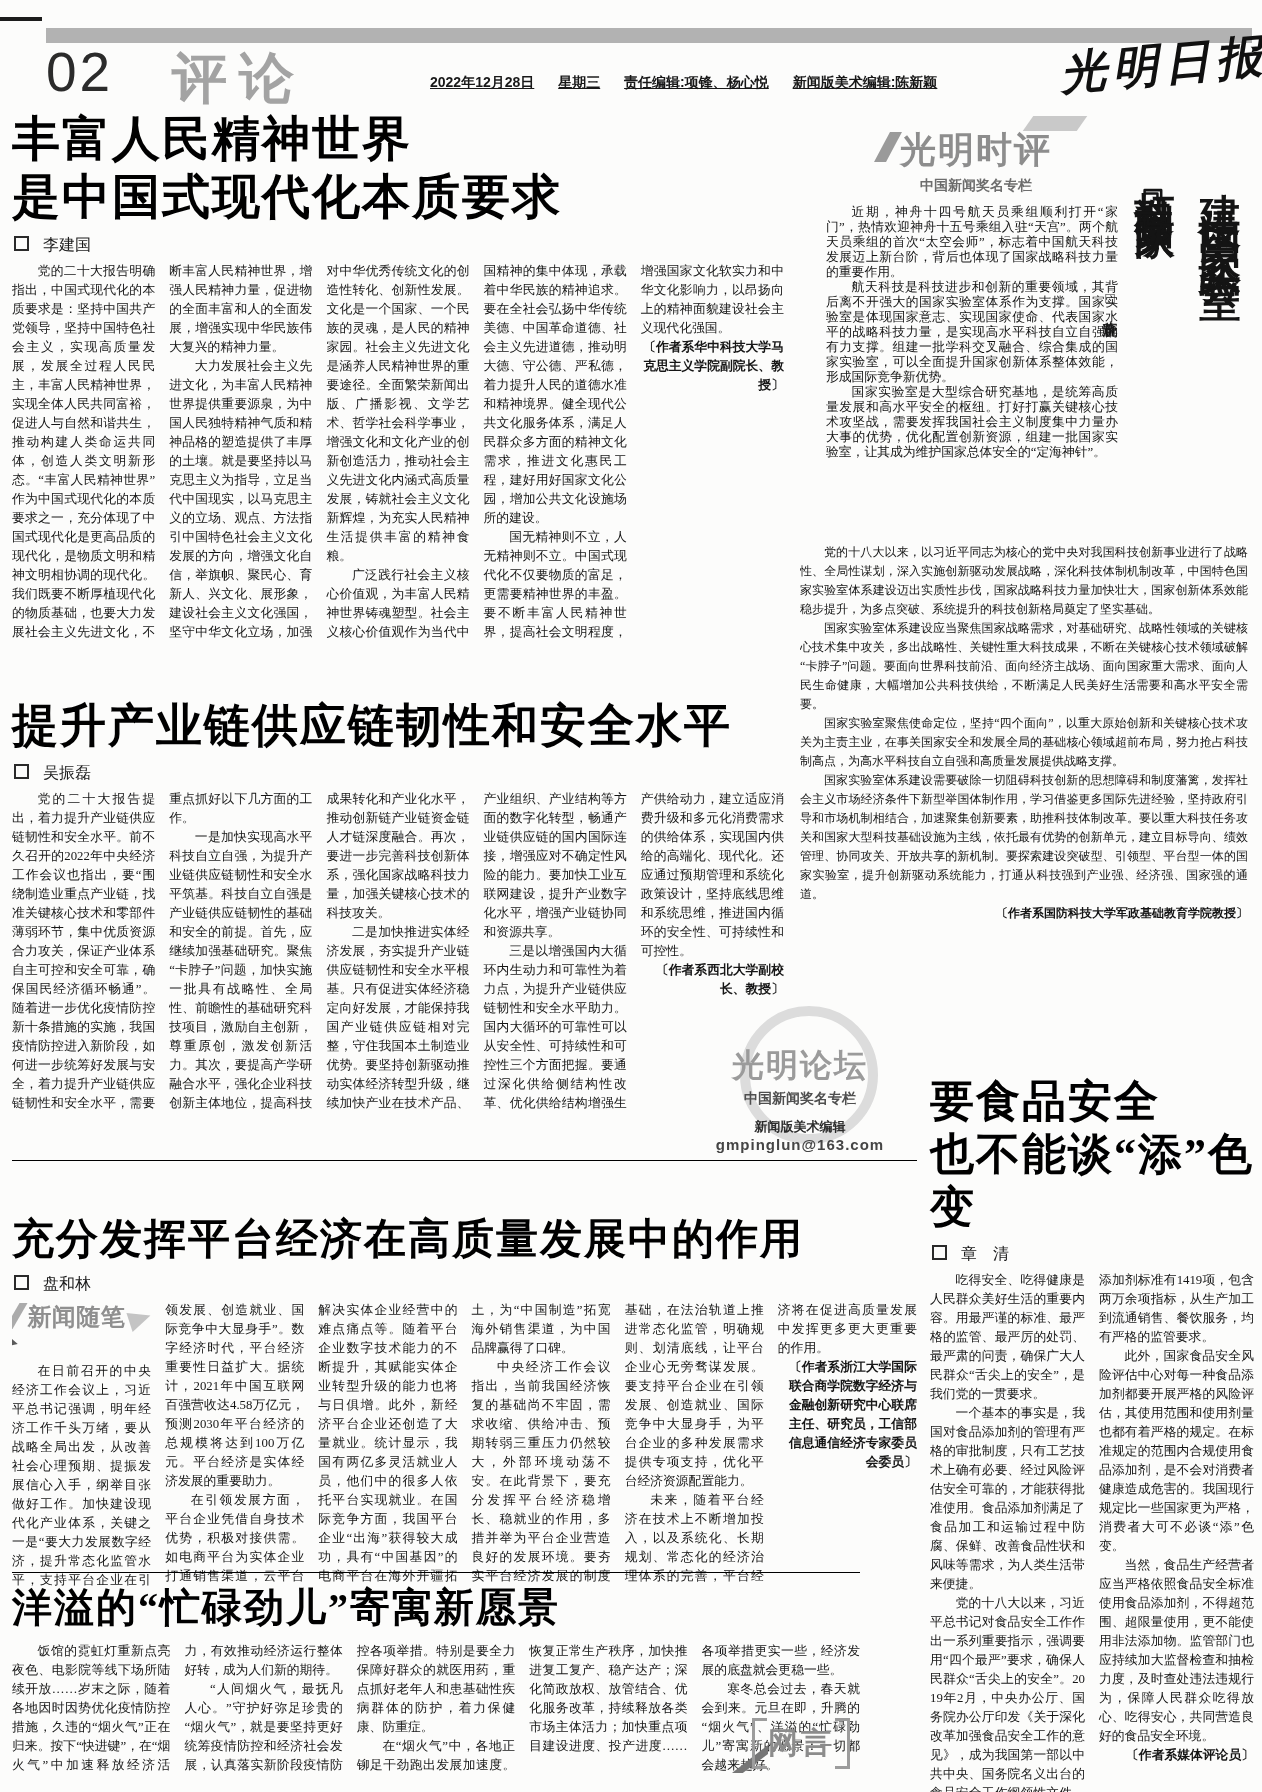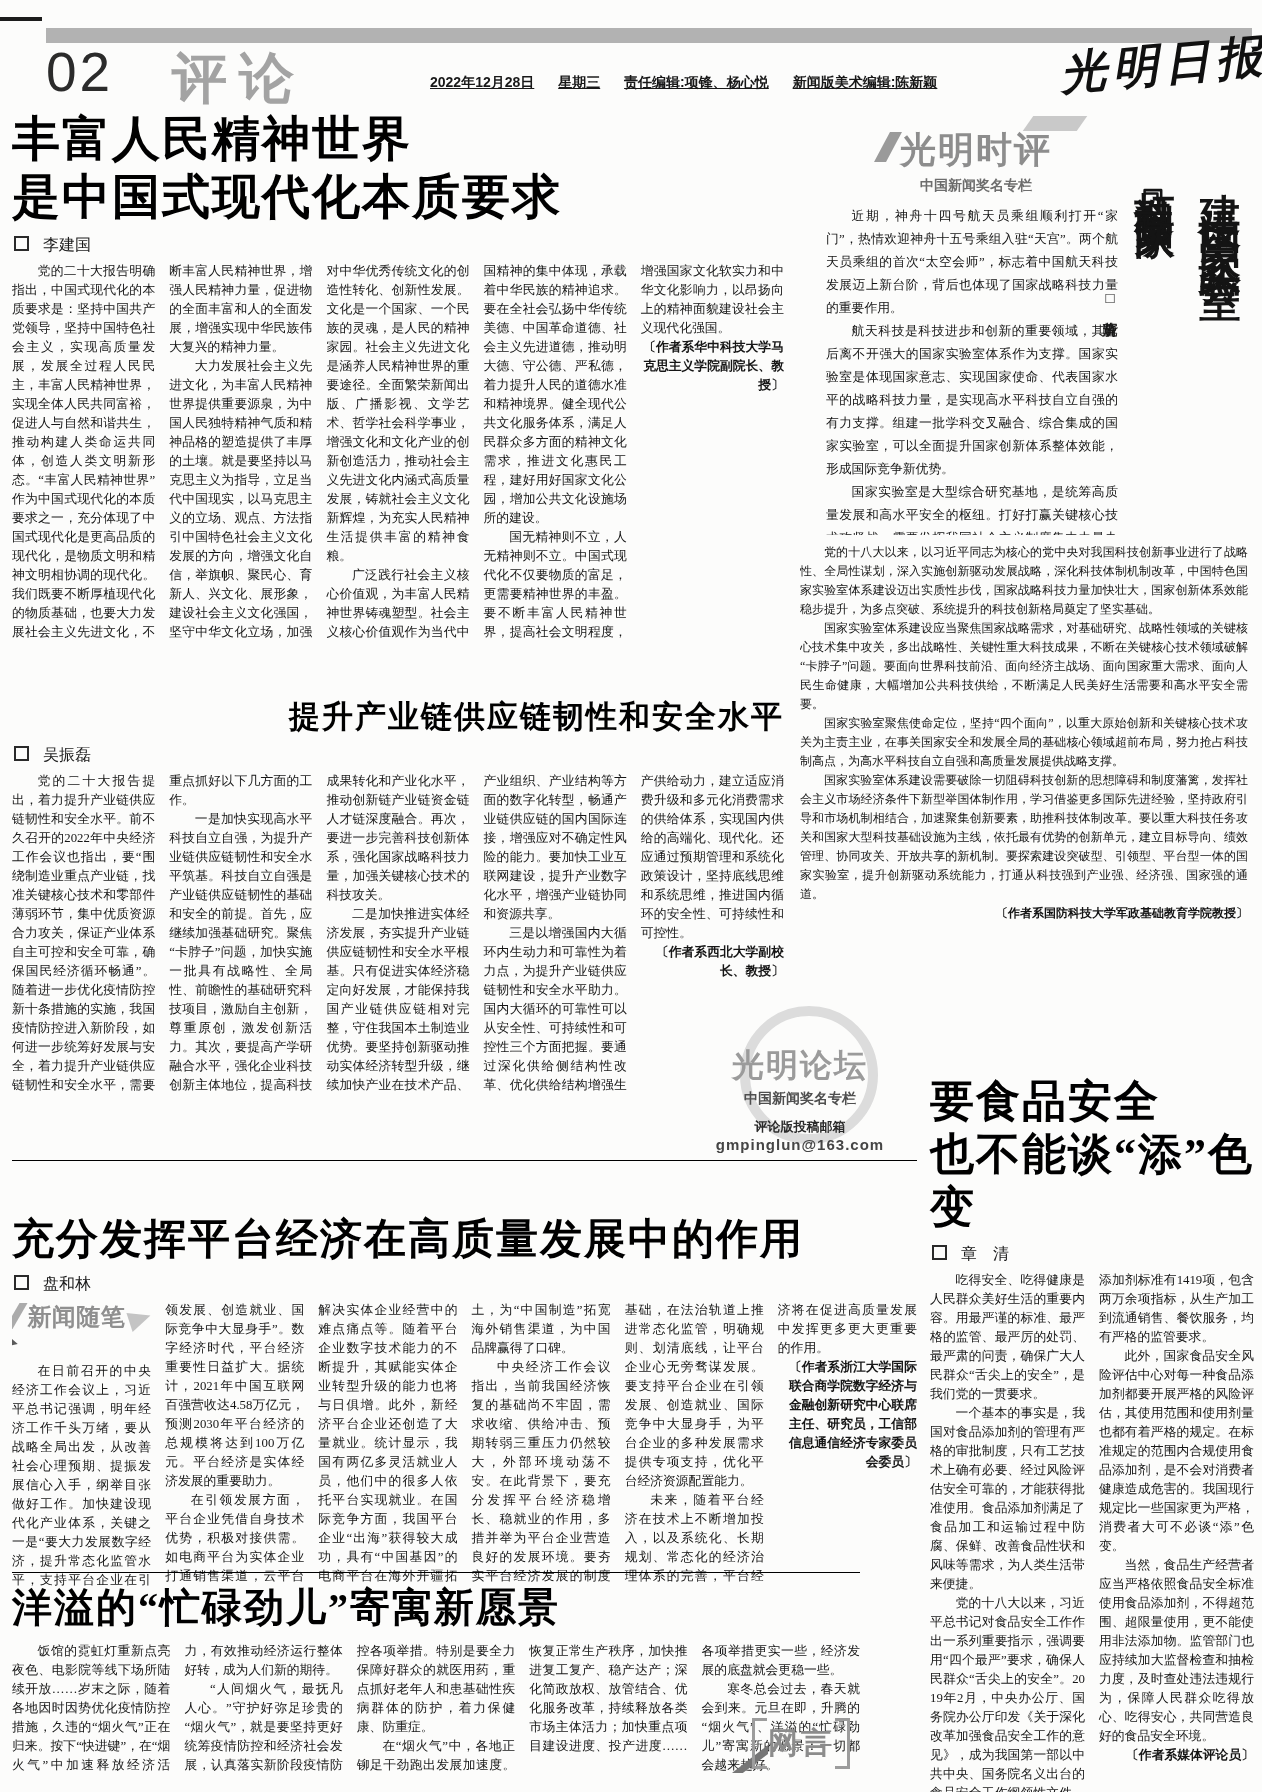"近期，神舟十四号航天员乘组顺利打开“家门”，热情欢迎神舟十五号乘组入驻“天宫”。" .tv-body1 { line-height: 23px -> 15px }
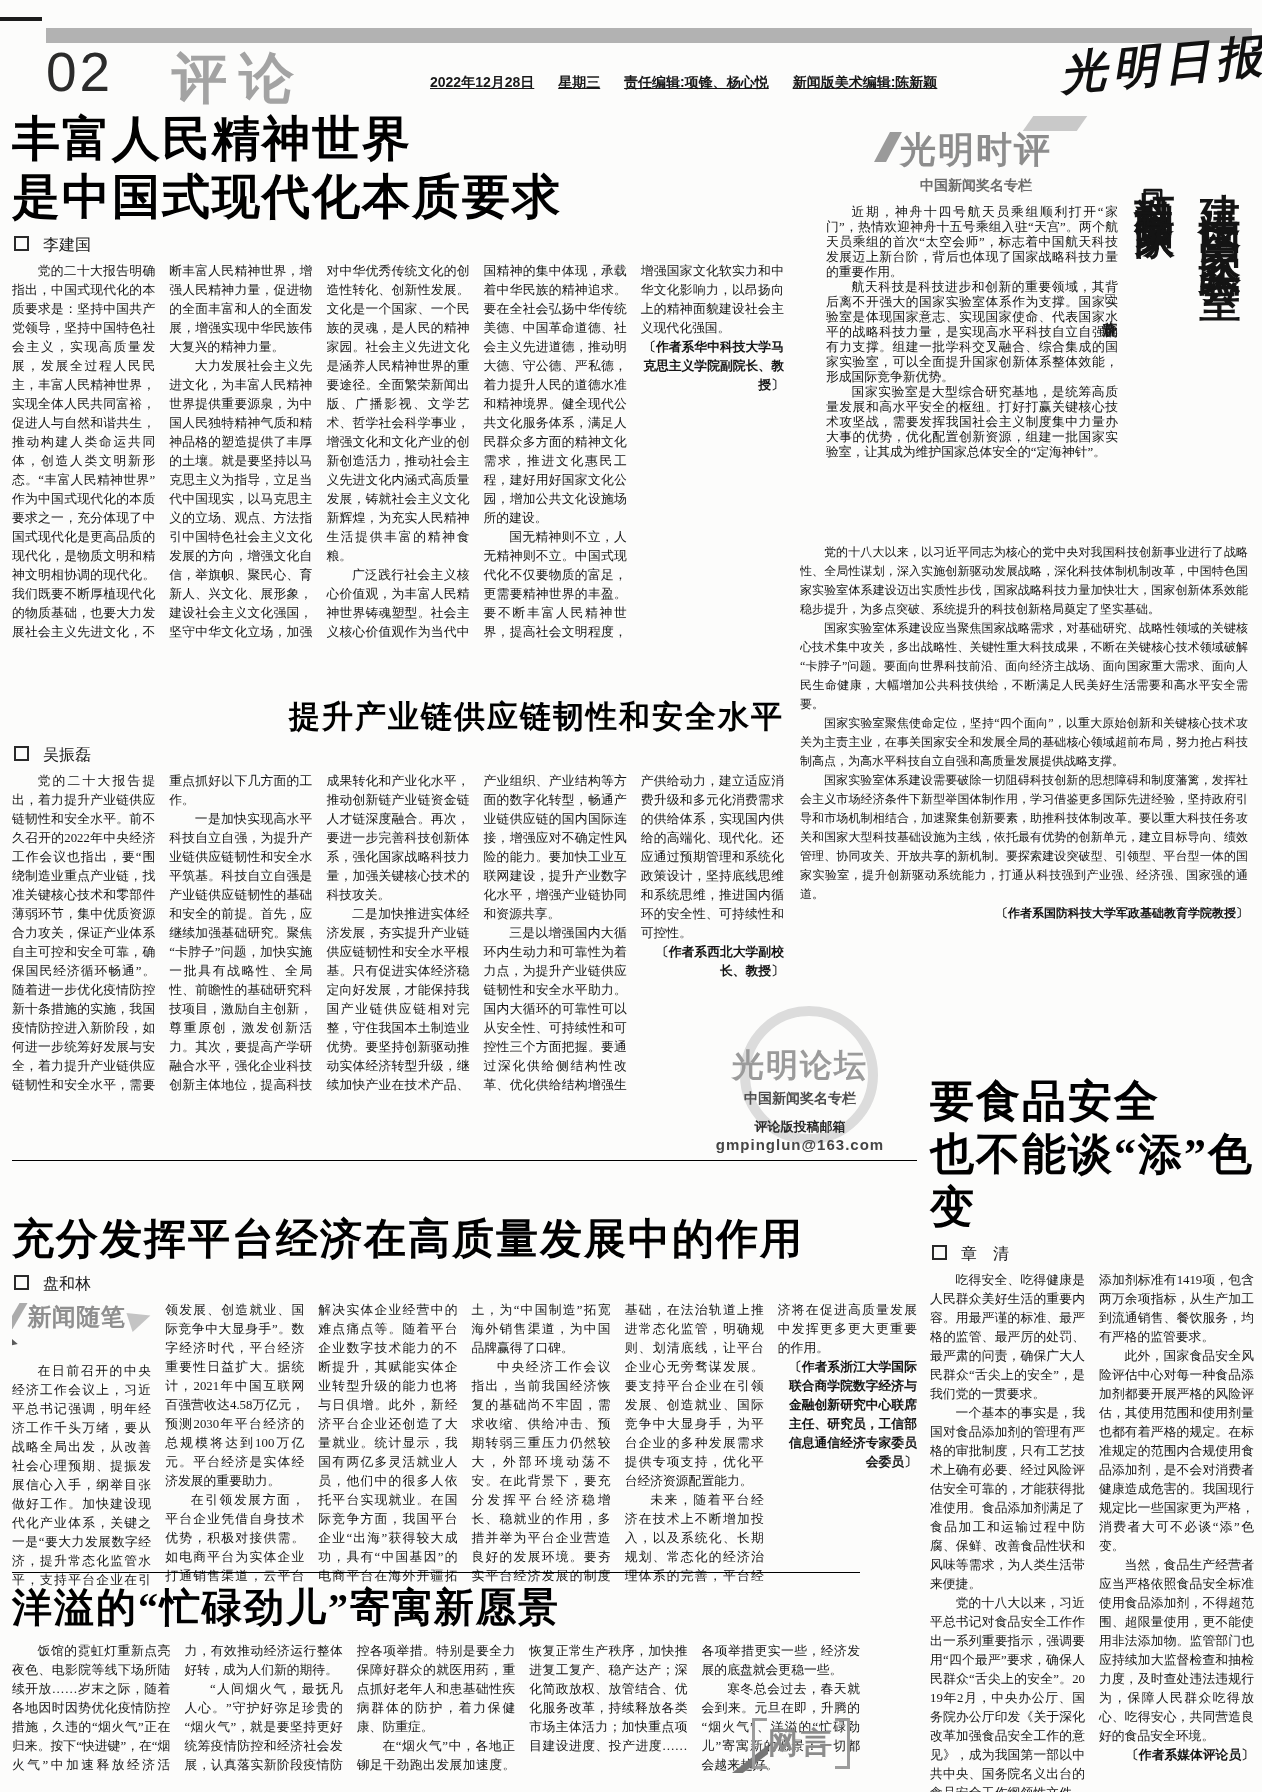"提升产业链供应链韧性和安全水平" .a2 .h-main { font-size: 31px -> 46px; text-align: right -> none }
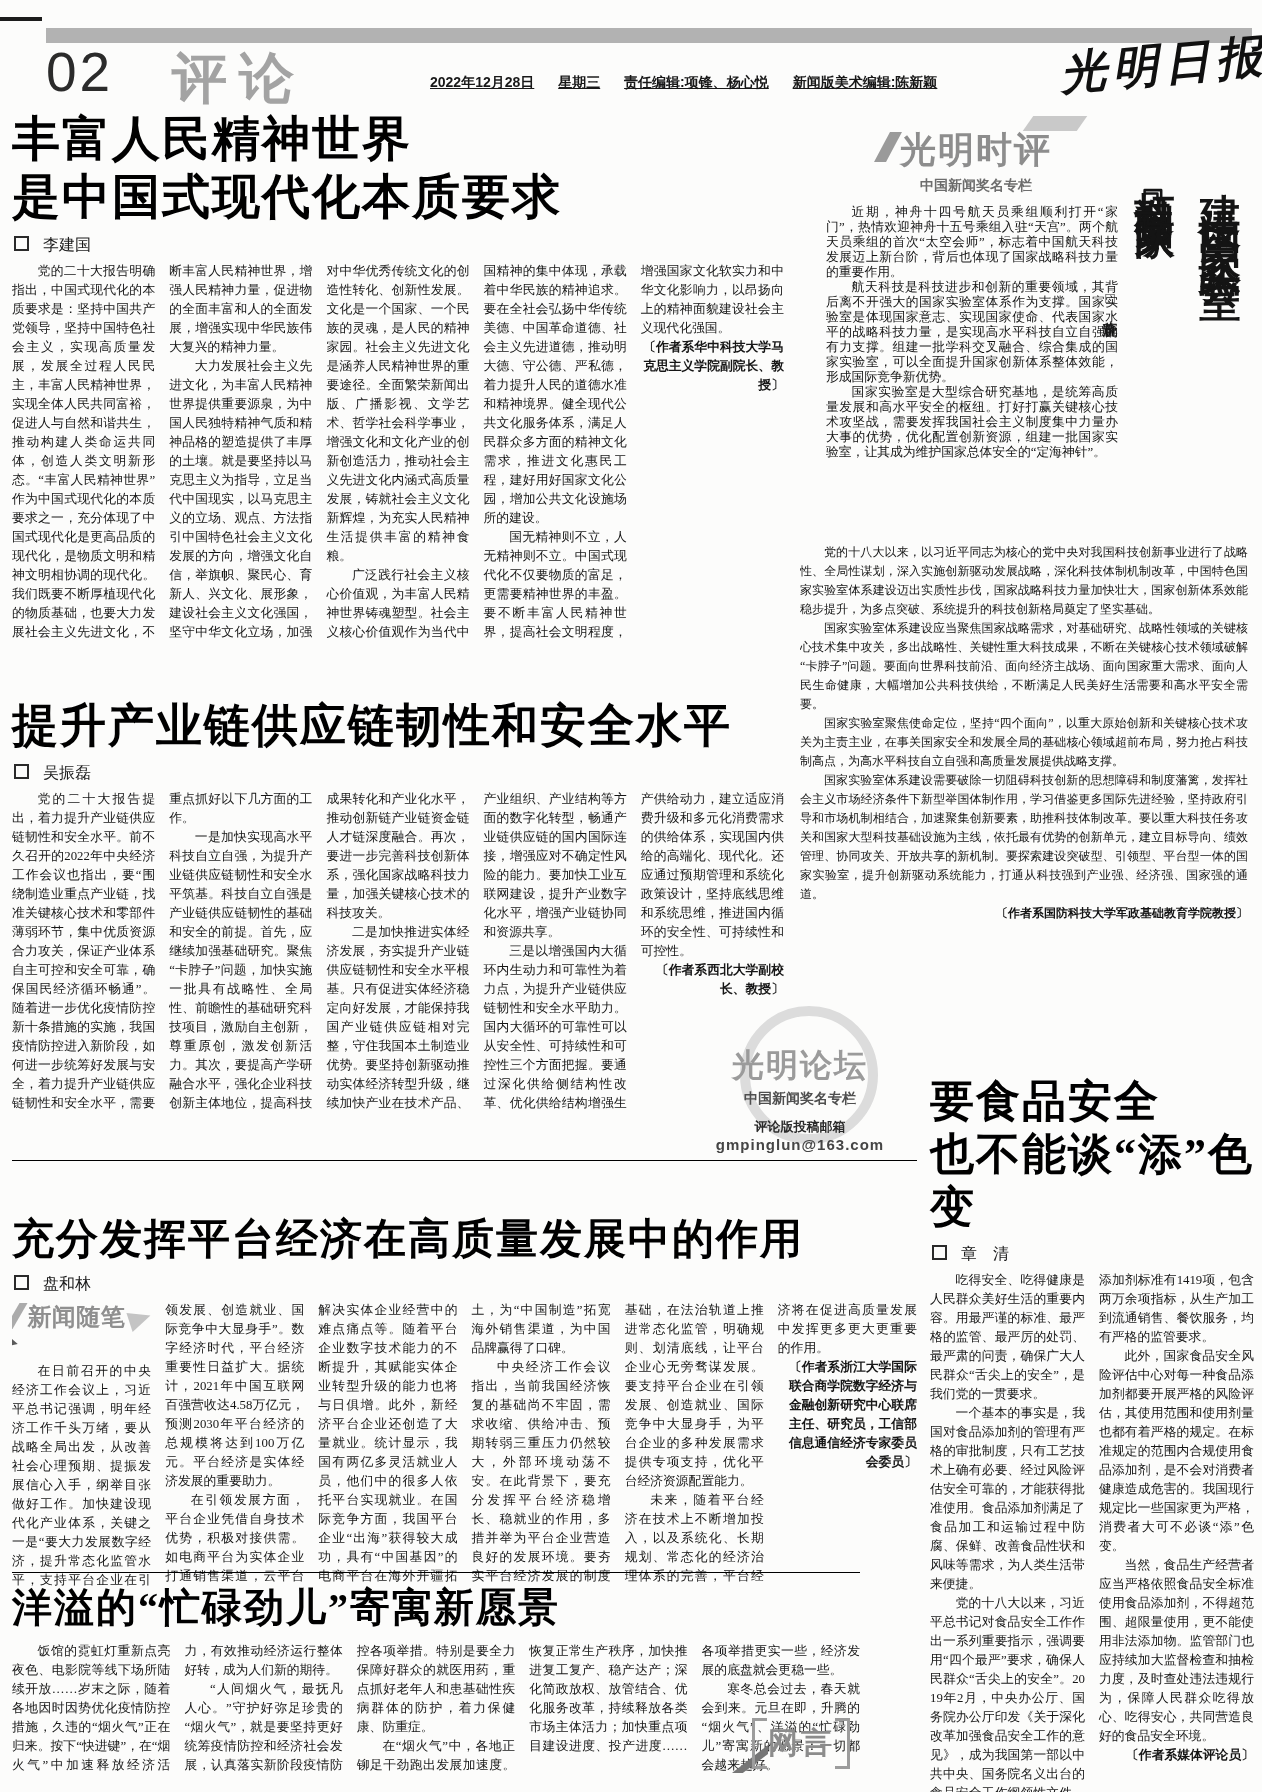"评论版投稿邮箱" div.f3 { text: 评论版投稿邮箱 -> 新闻版美术编辑 }
